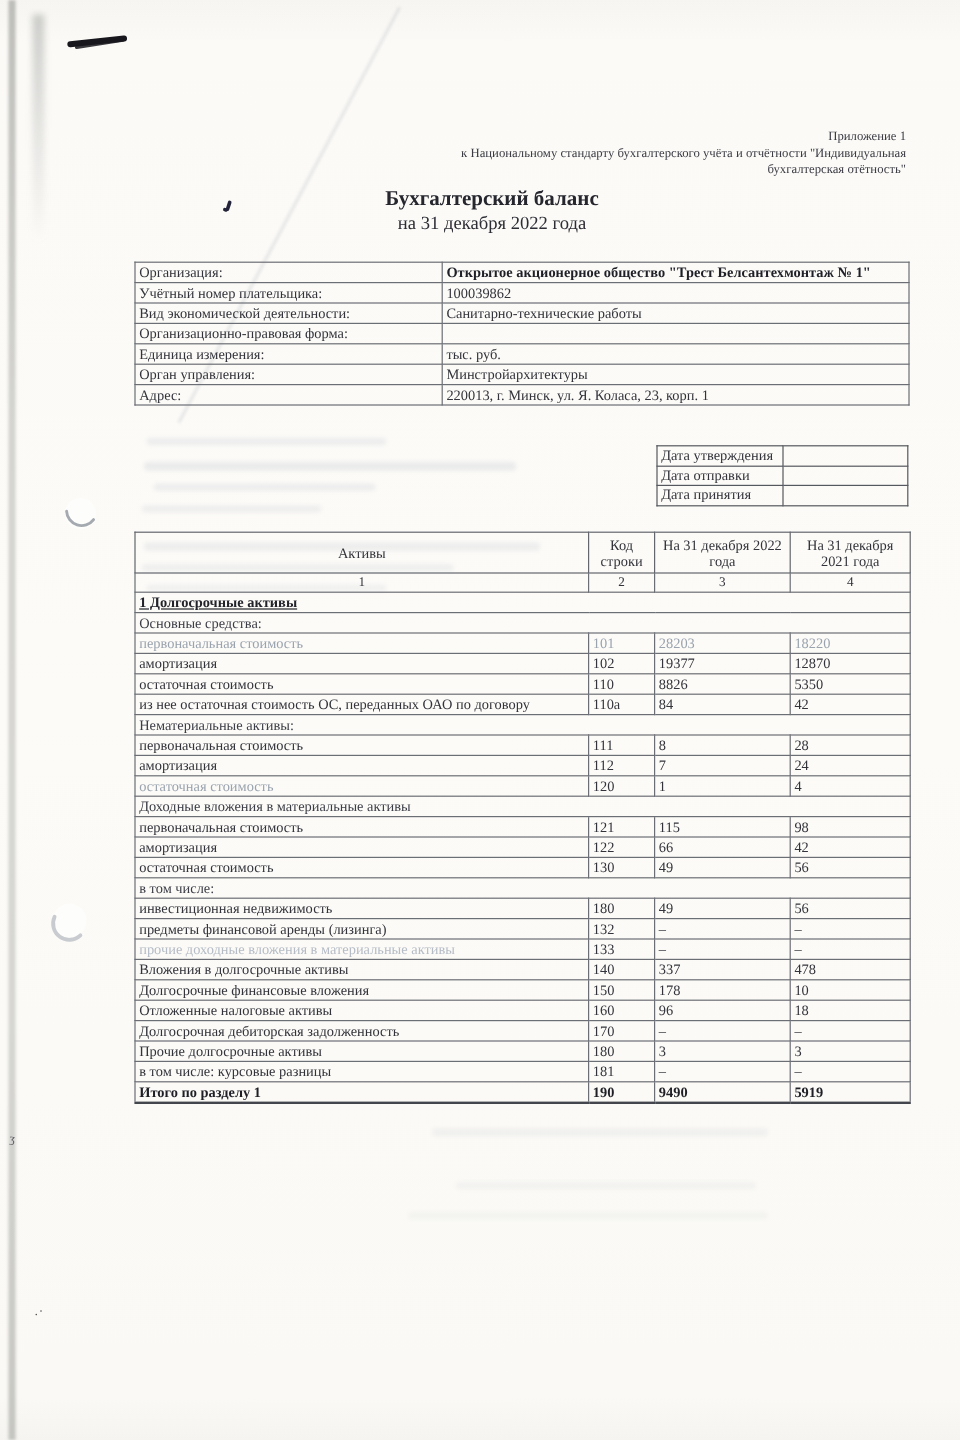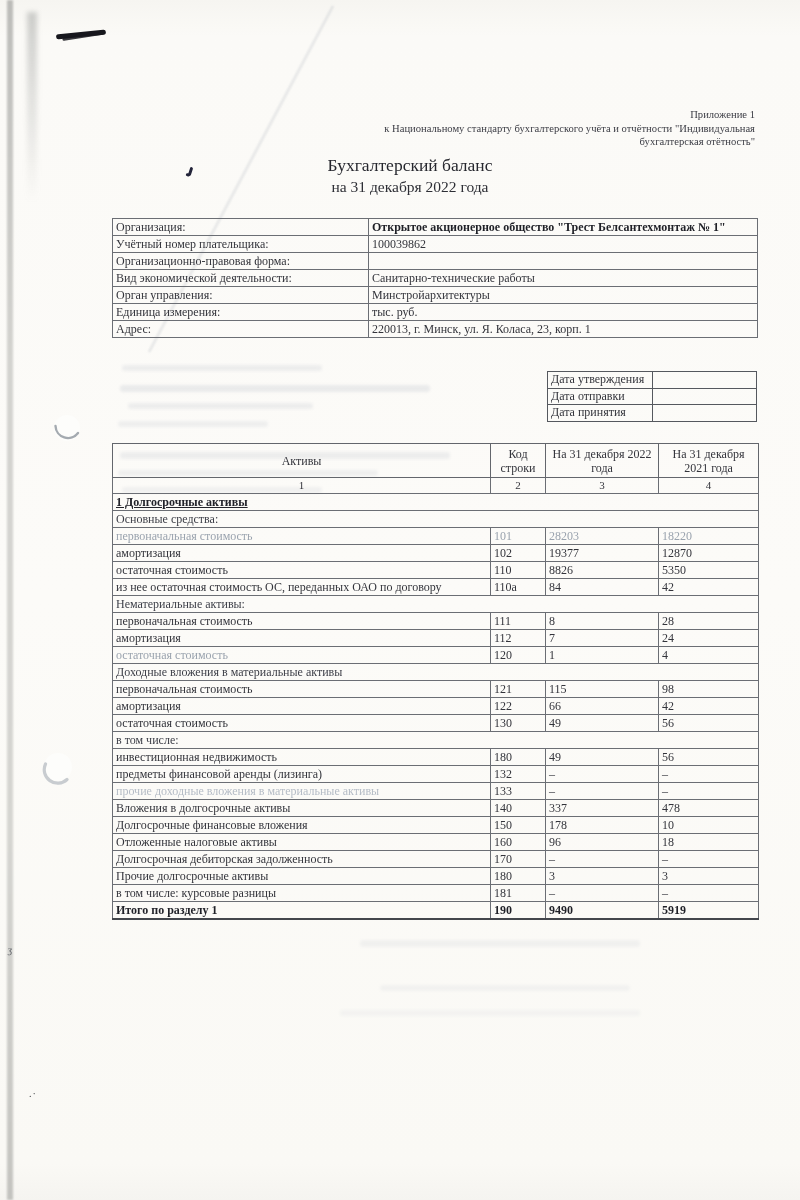"Бухгалтерский баланс" .title { font-weight: normal -> bold }
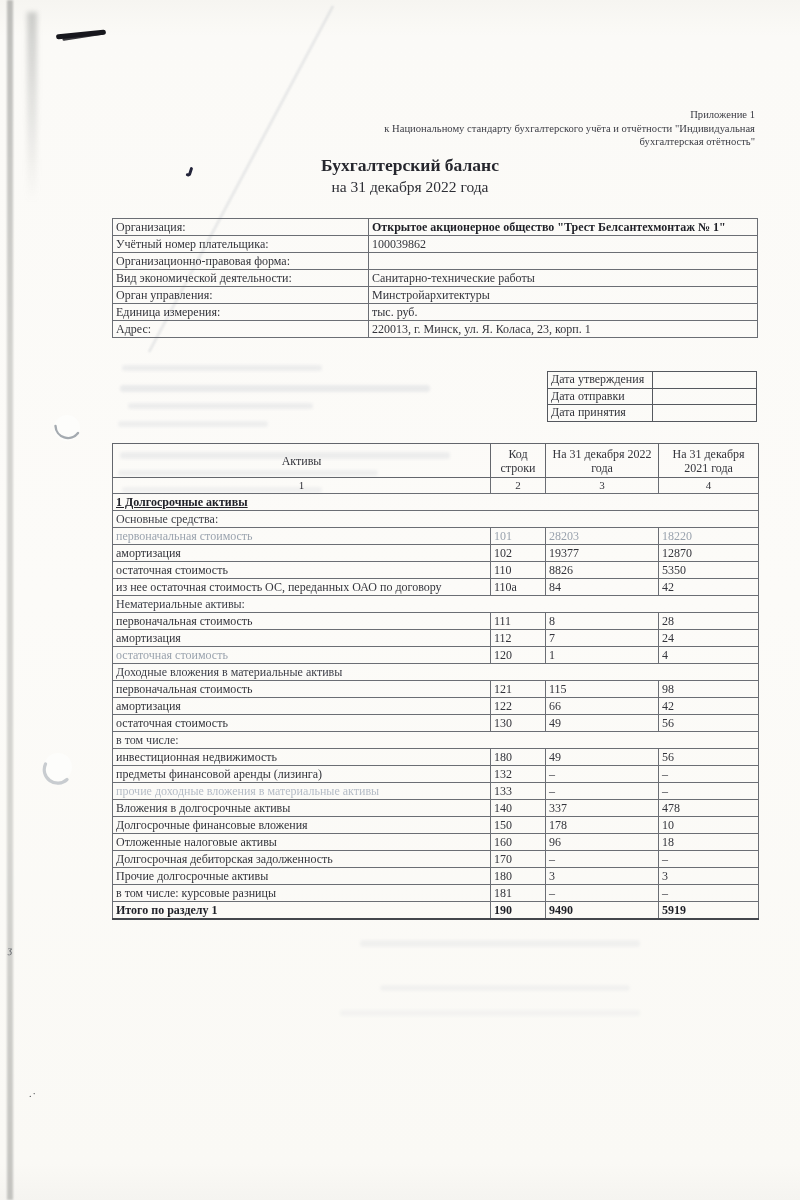"Организационно-правовая форма:" tr { order: before "Вид экономической деятельности:" -> after "Вид экономической деятельности:" }
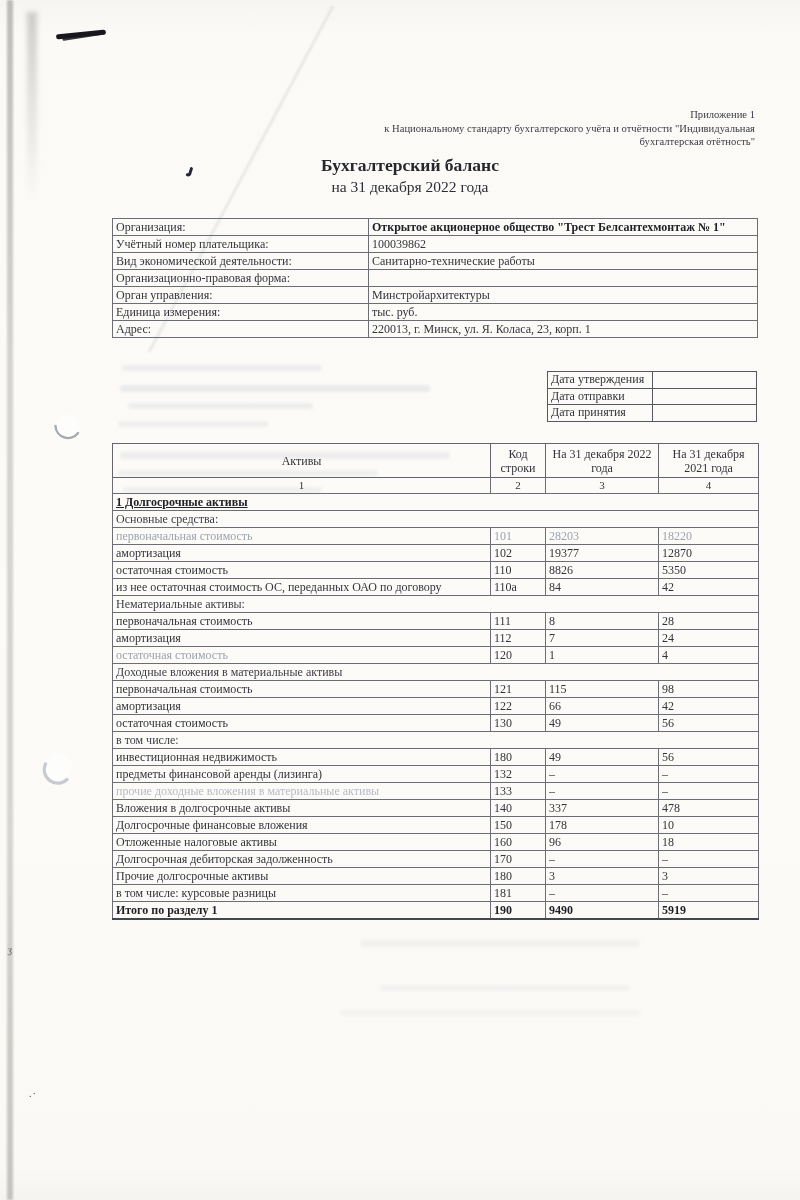"Орган управления:" tr { order: before "Единица измерения:" -> after "Единица измерения:" }
